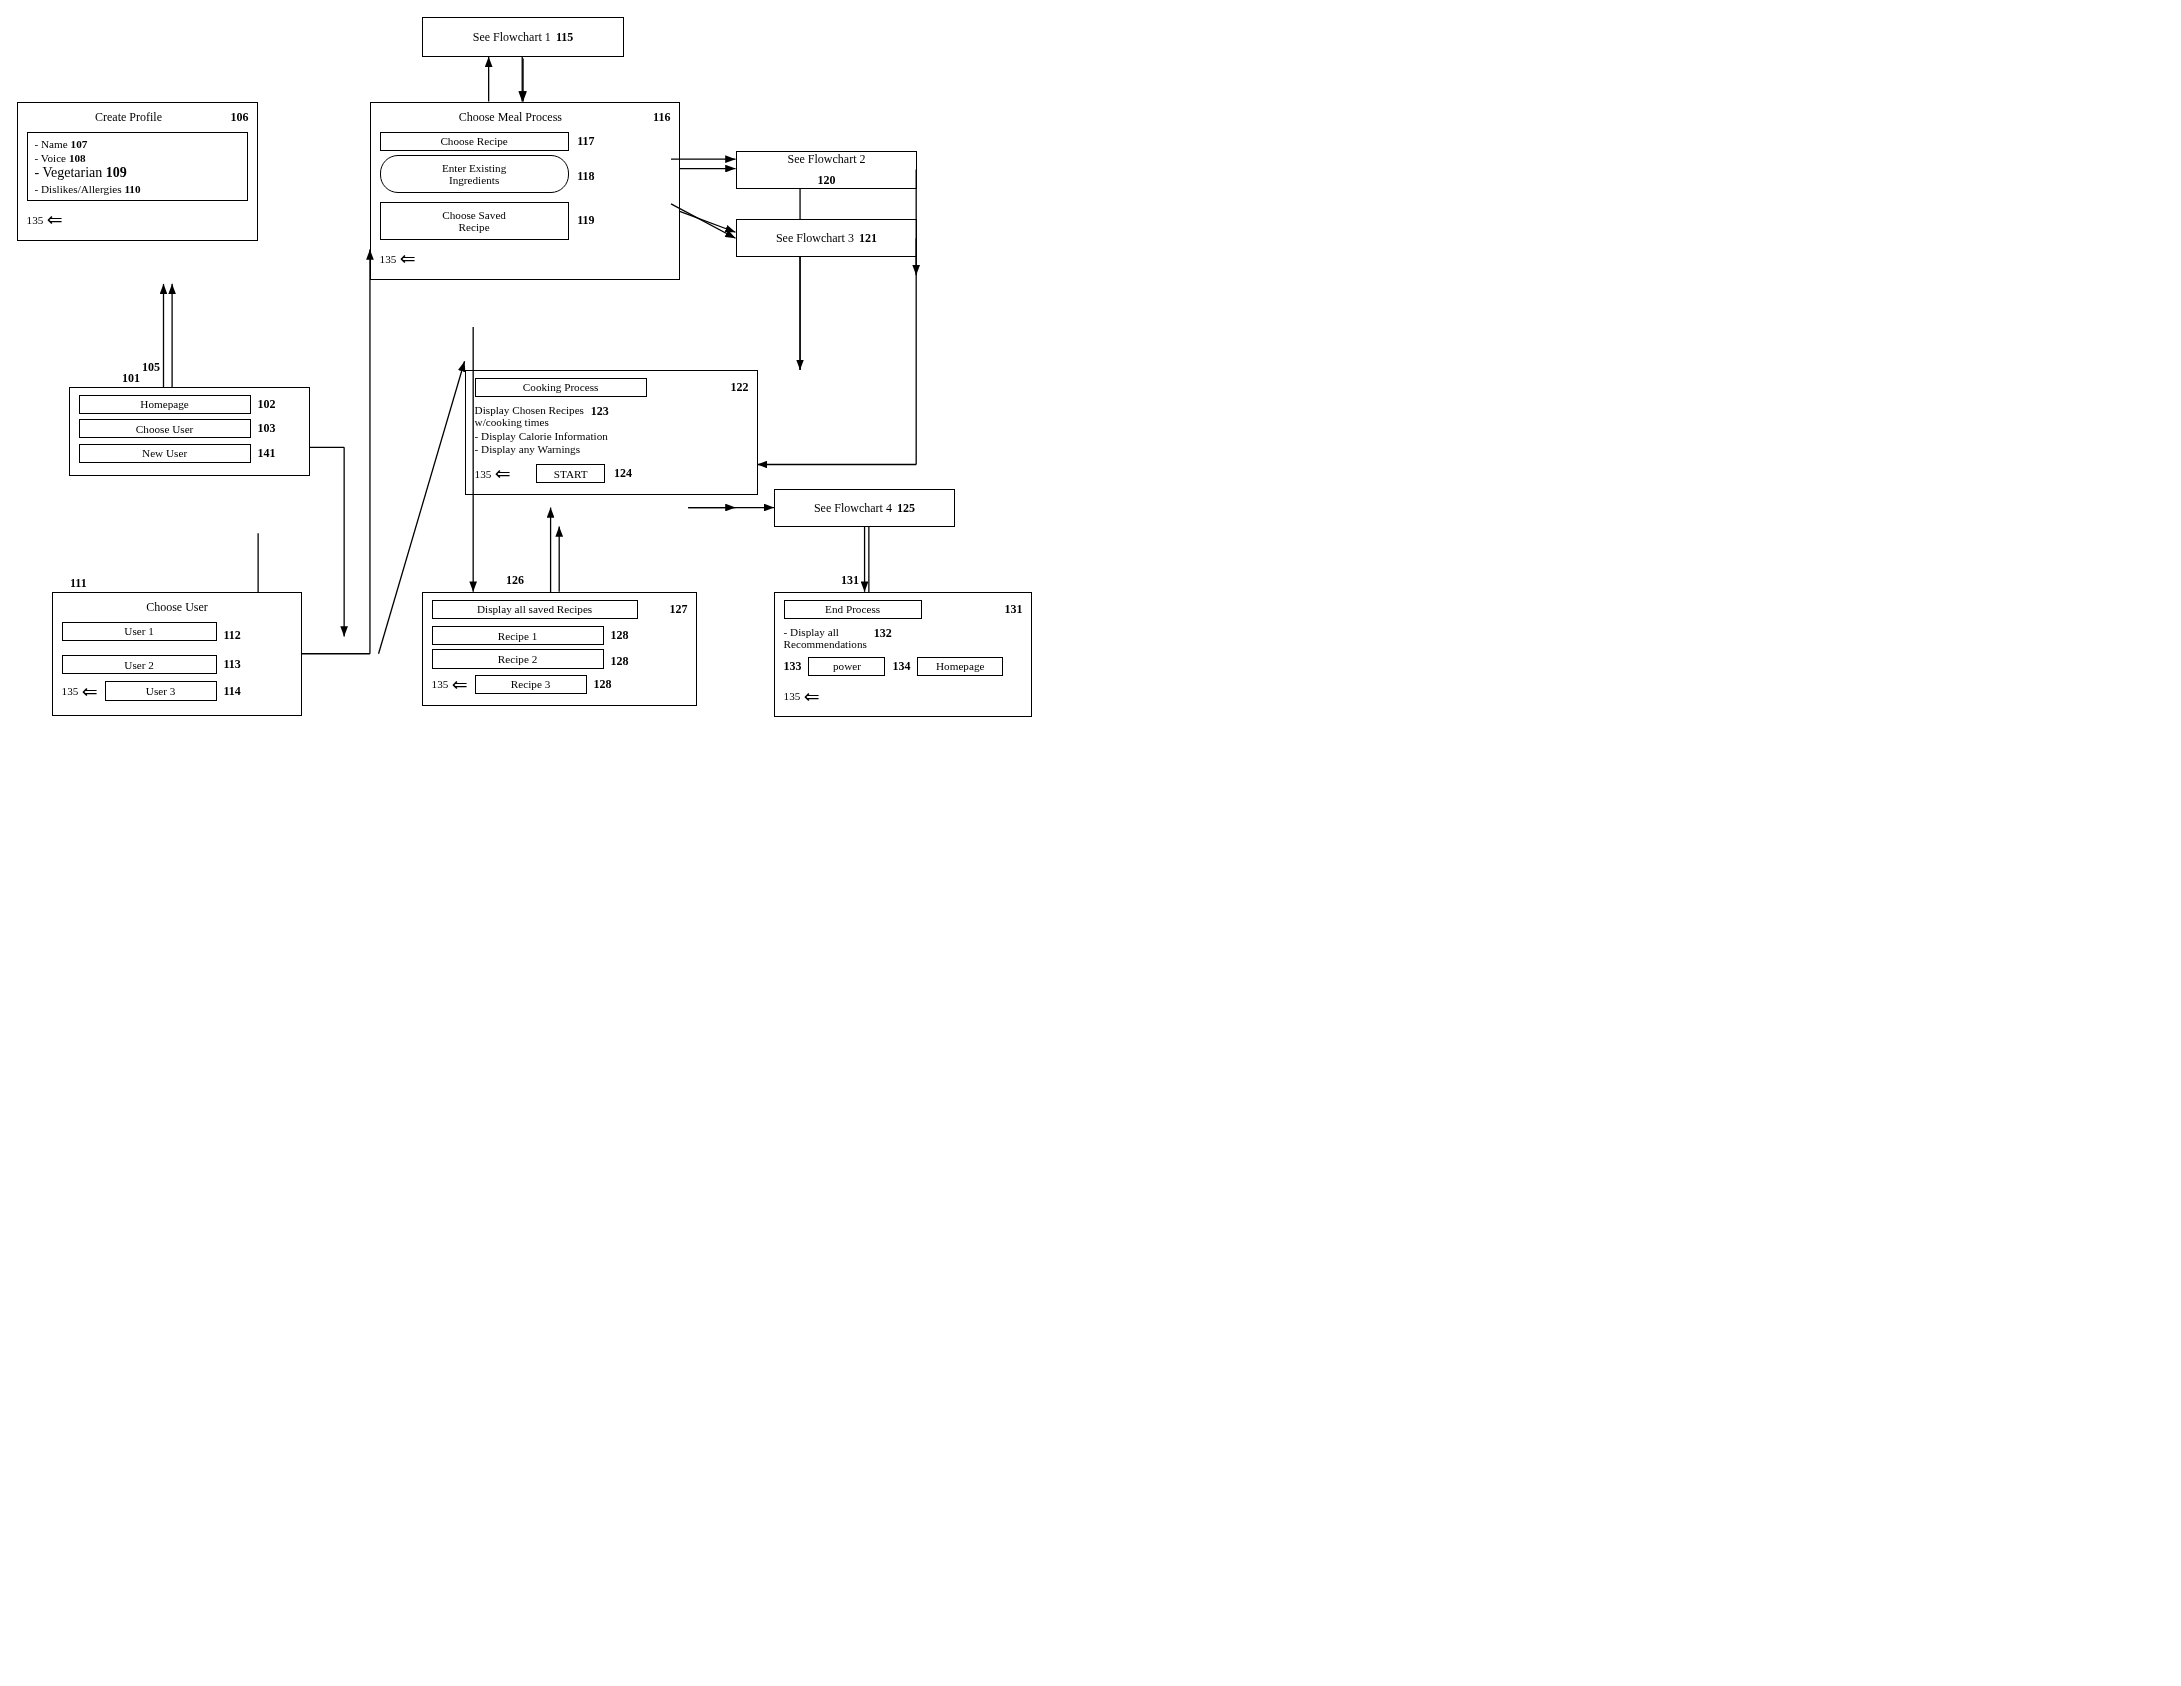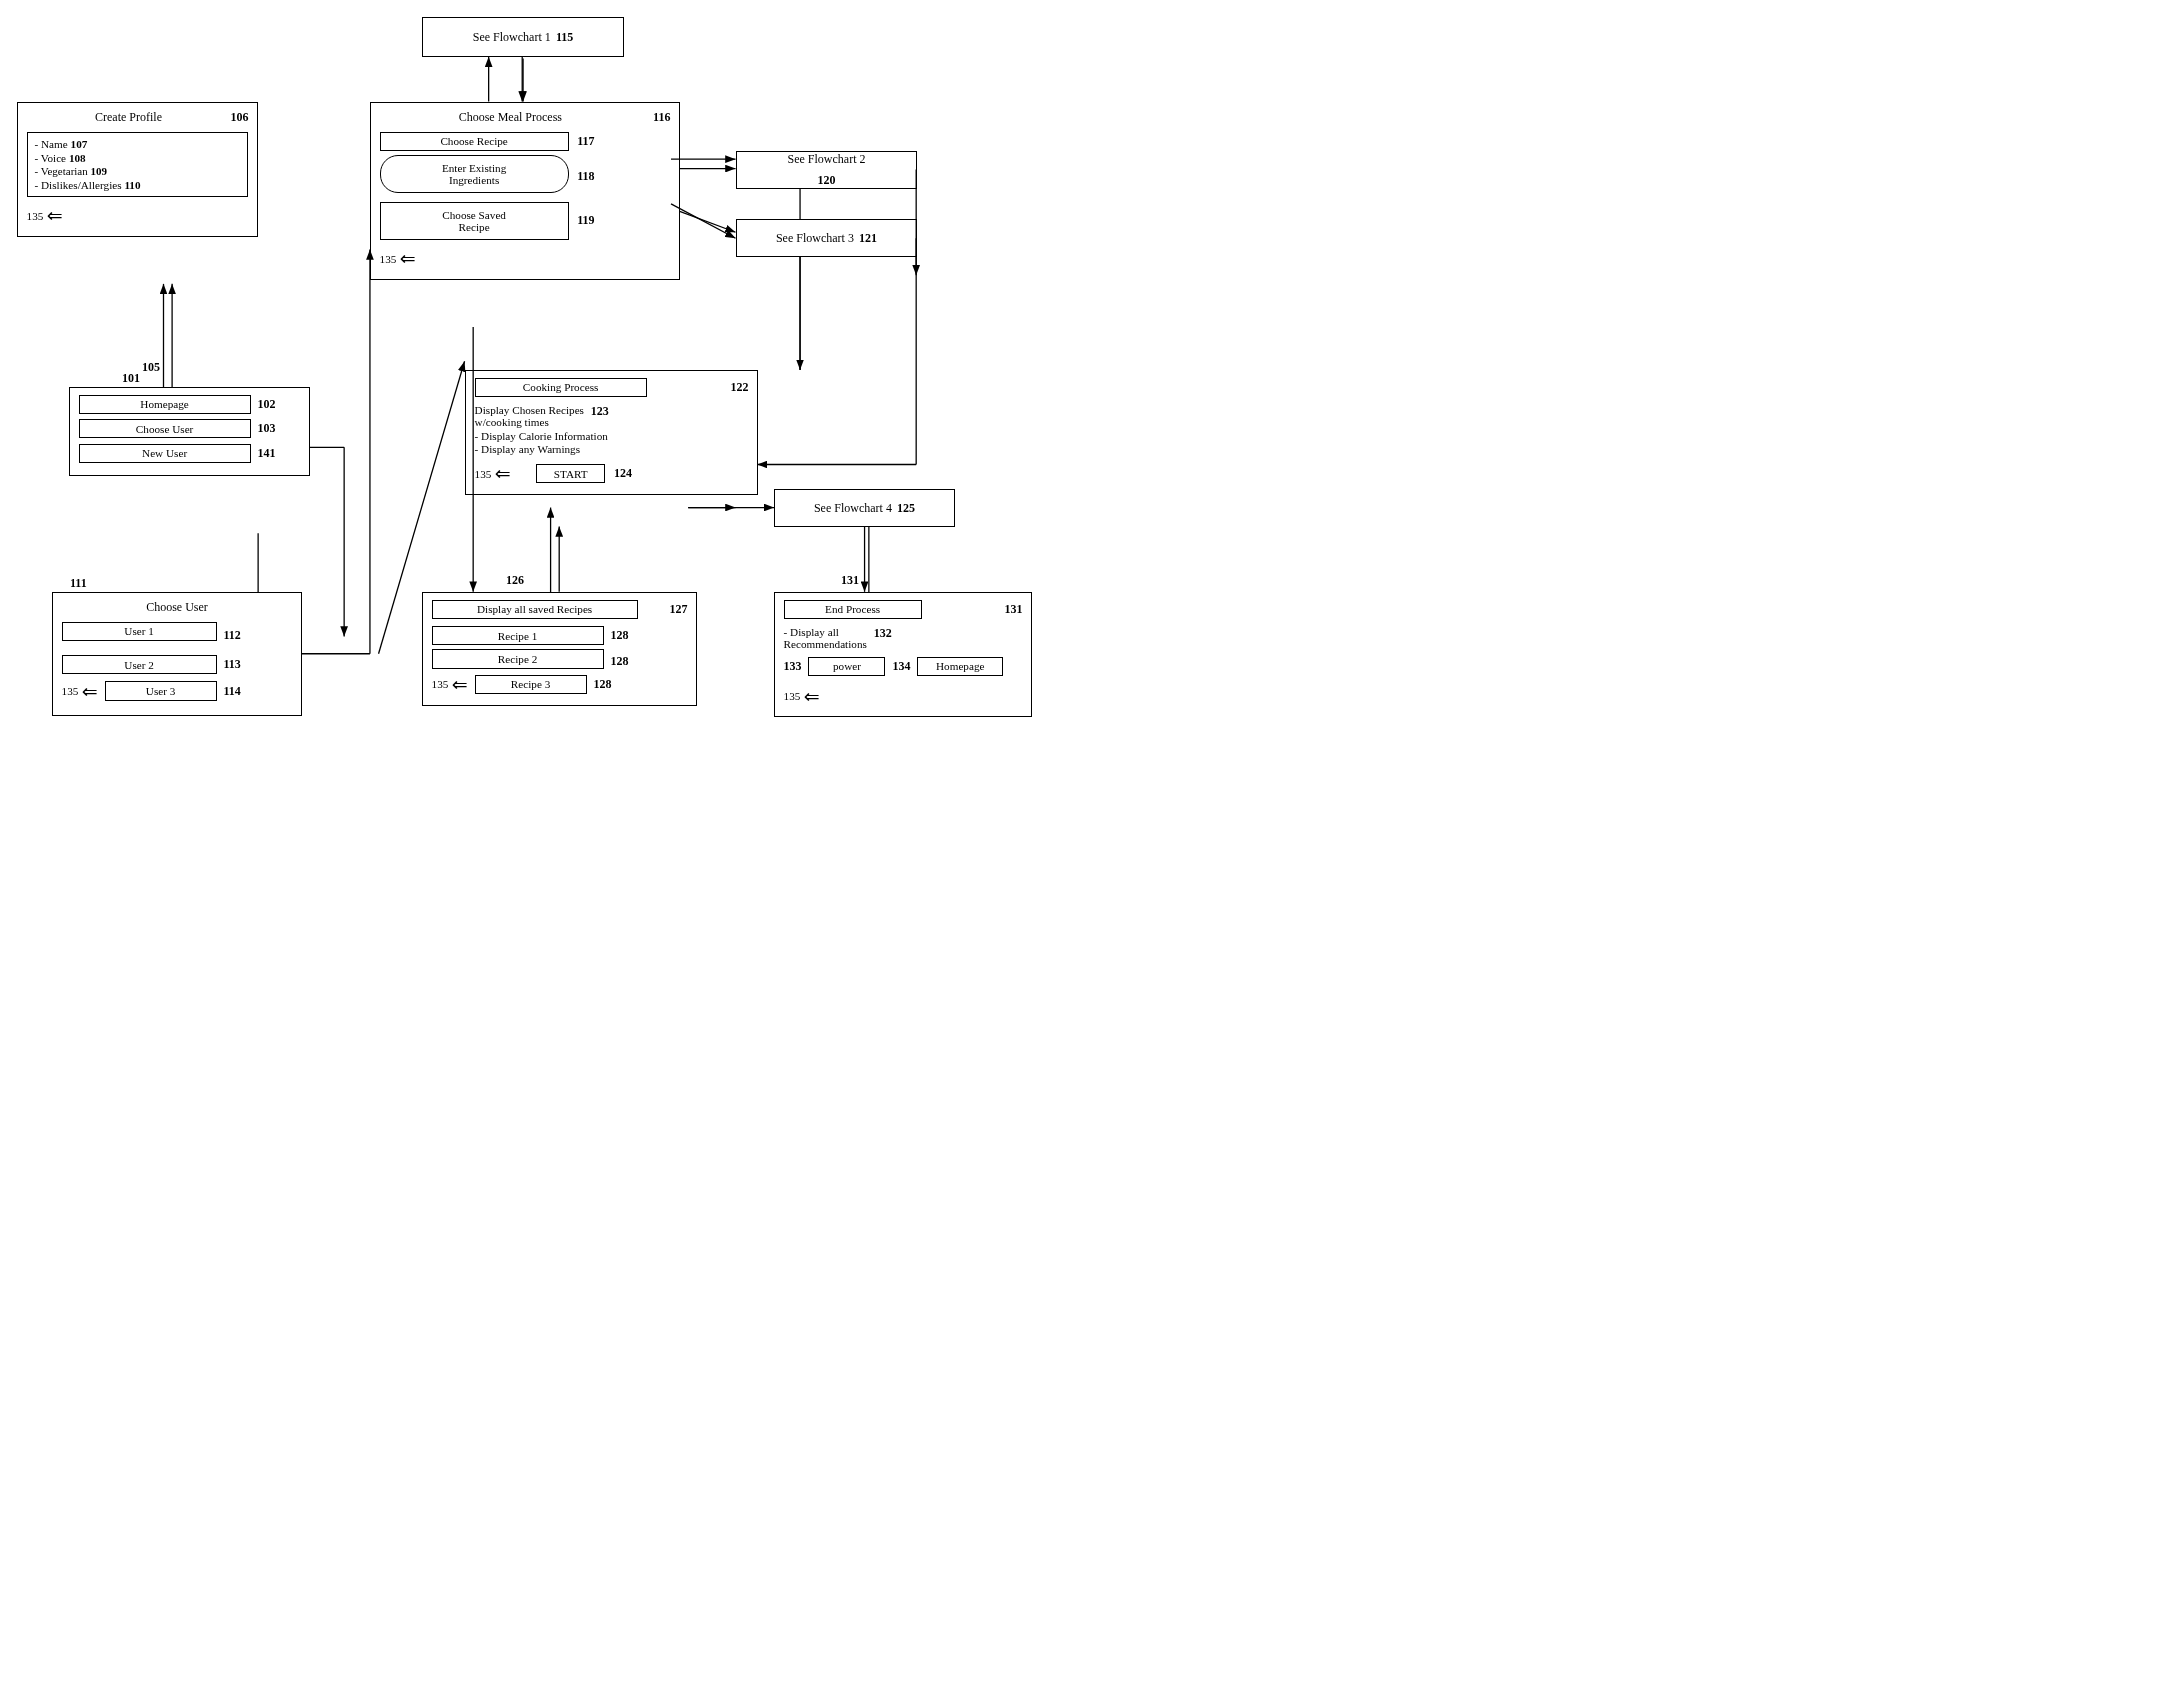"- Vegetarian 109" div { font-size: 11px -> 14px }
